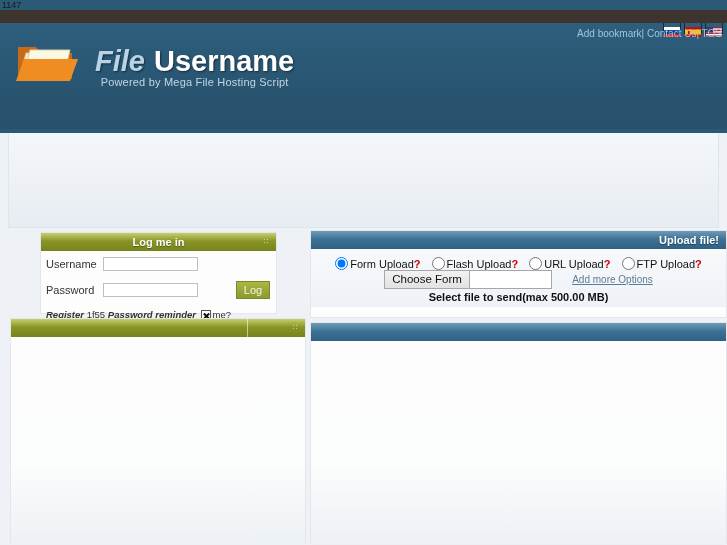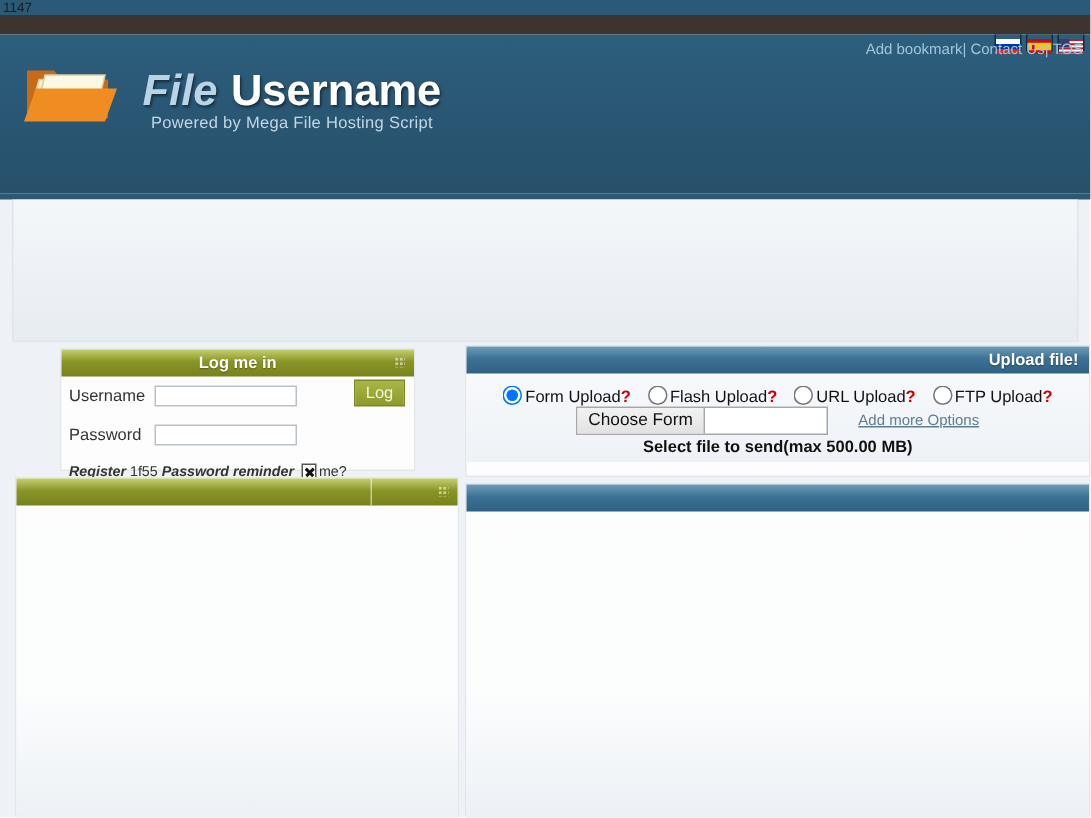"Log" .logbtn { top: 2px -> 30px }
